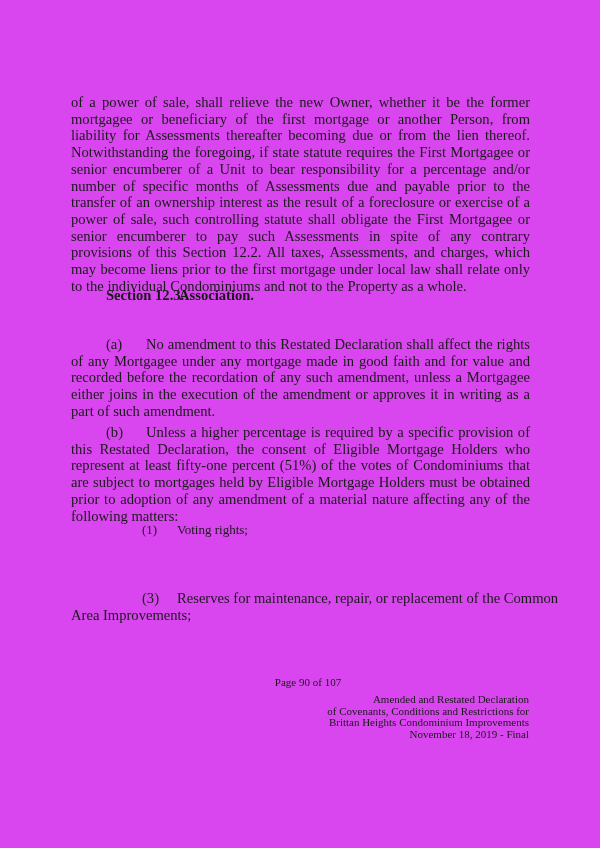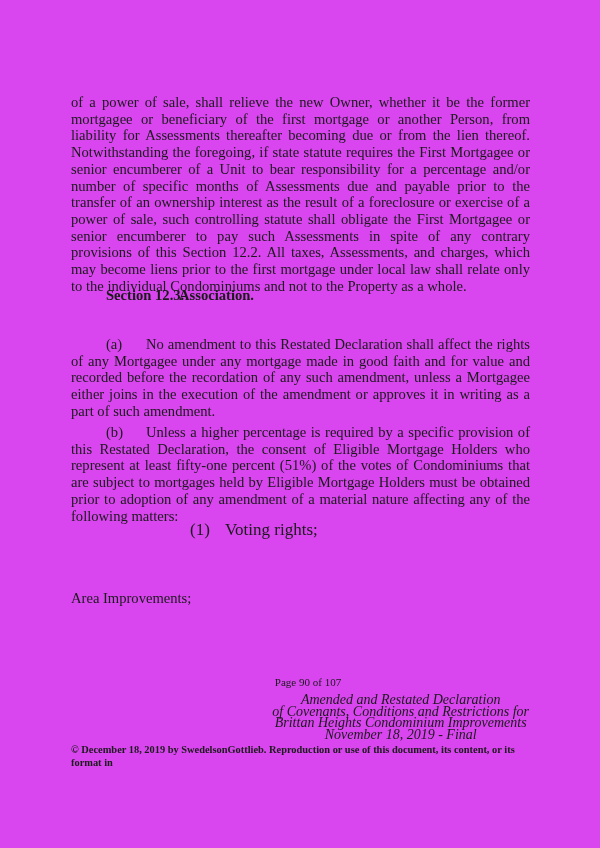"(1) Voting rights;" .list-item { font-size: 17px -> 13px; margin-left: 48px -> none }
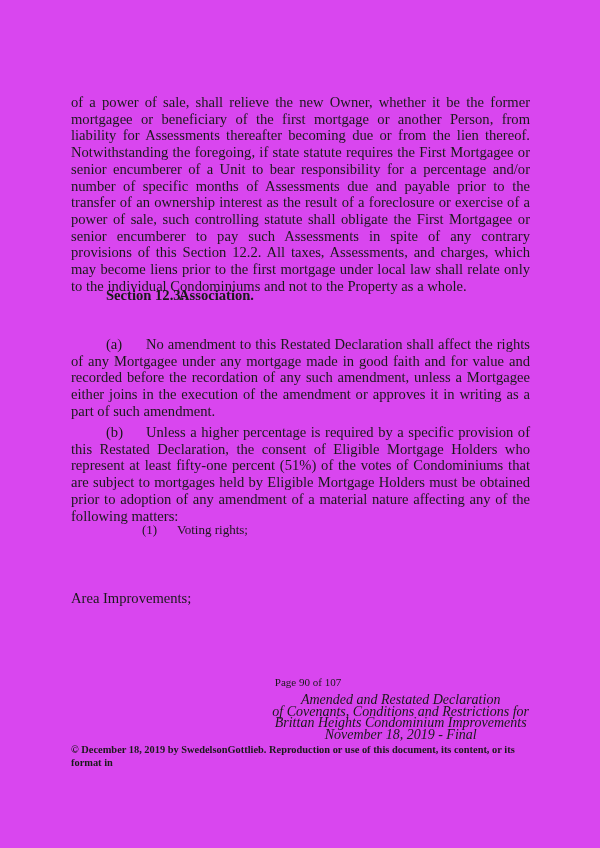"(3) Reserves for maintenance, repair," span.first-line { html: none -> <span><span>(3)</span><span>Reserves for maintenance, repair, or replacement of the Common</span></span> }
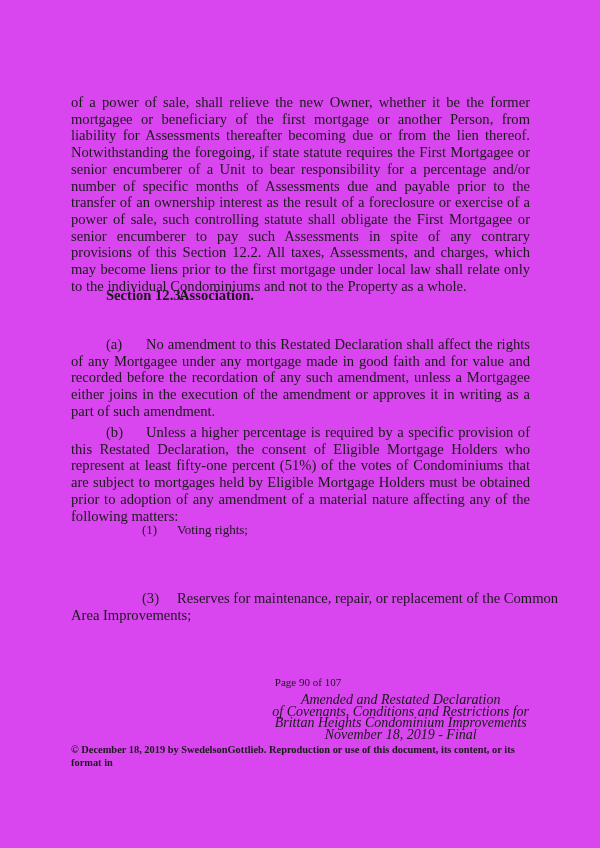"Amended and Restated Declaration" .doc-info { font-size: 14px -> 11px; font-style: italic -> none; text-align: center -> right }
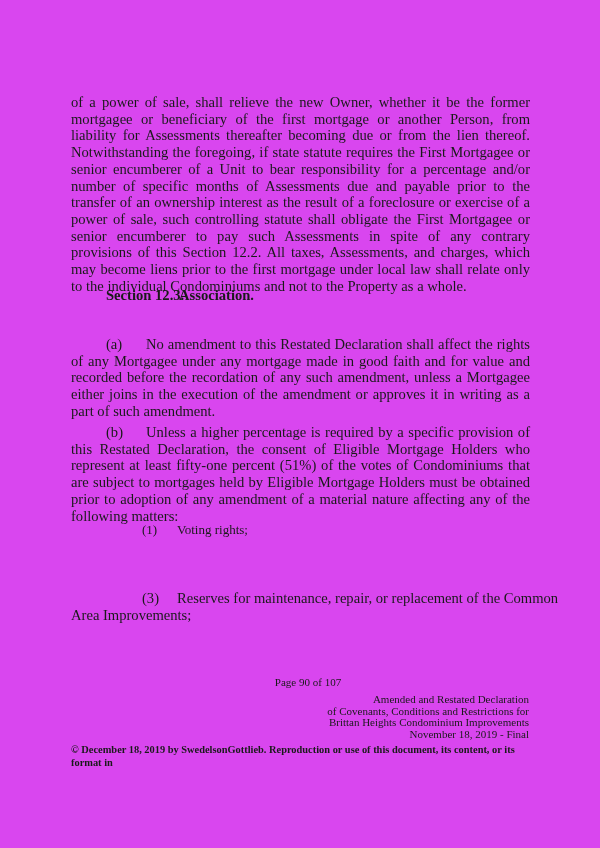"© December 18, 2019 by" div { html: <div>© December 18, 2019 by SwedelsonGottlieb. Reproduction or use of this document, its content, or its format in</div> -> none }
